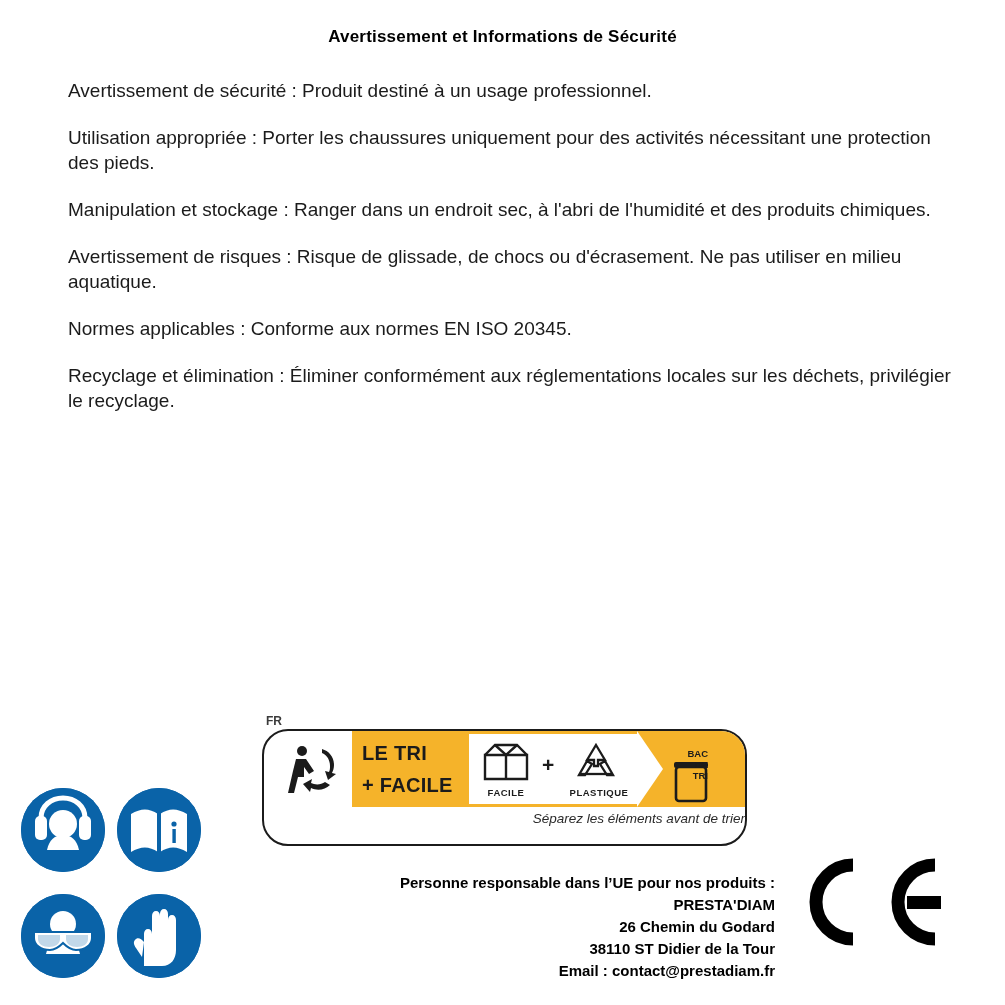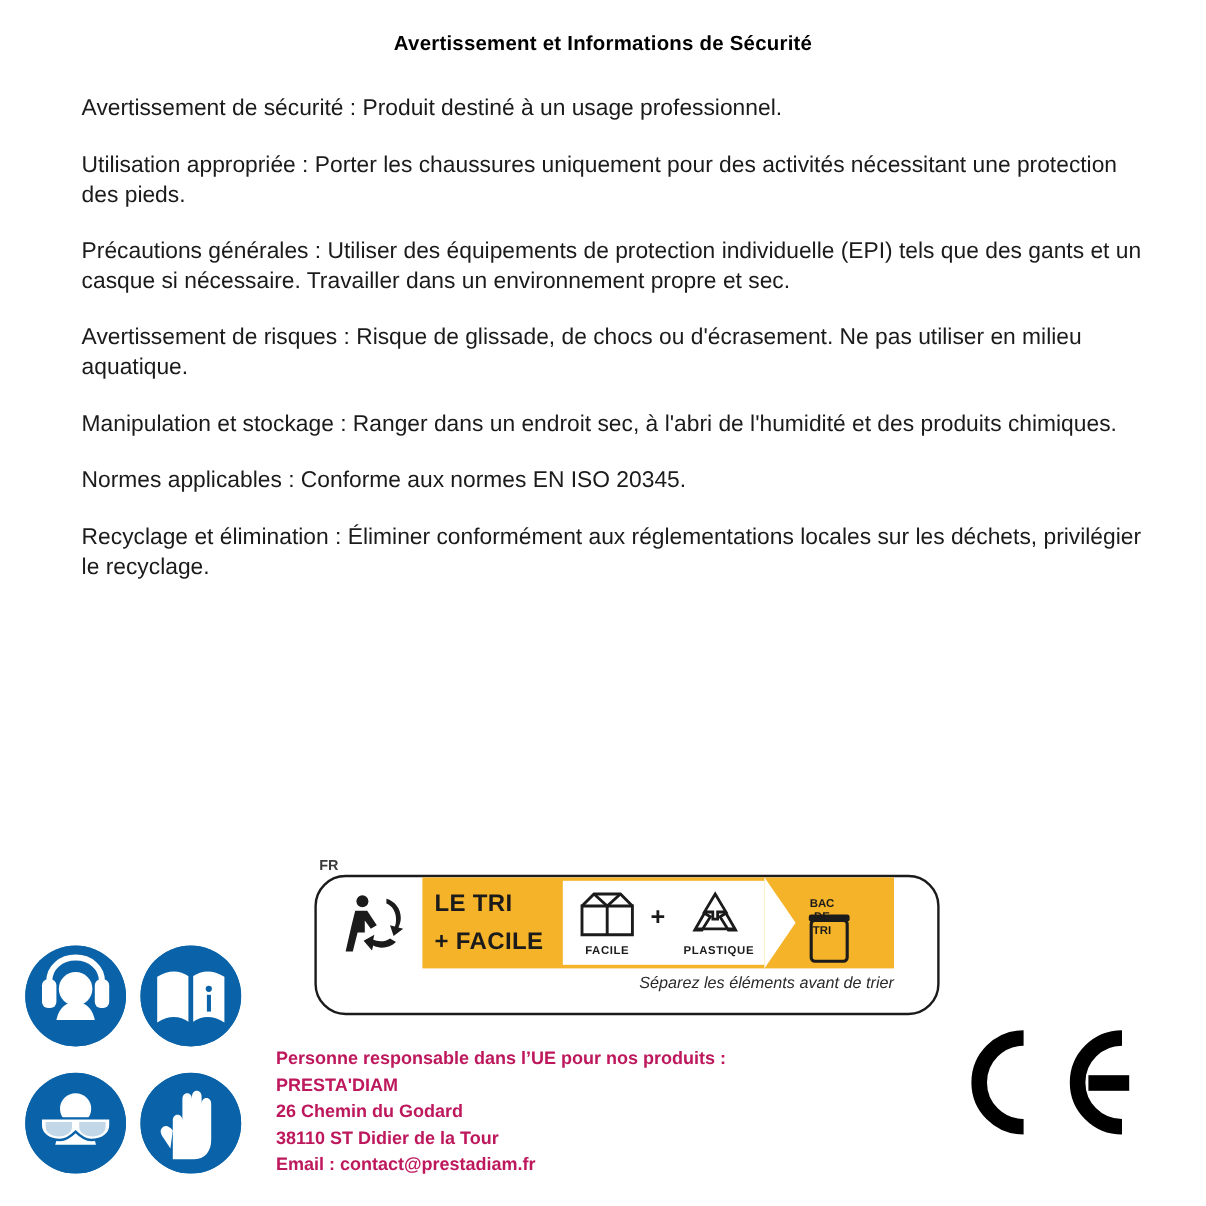"Précautions générales : Utiliser des" p.para { html: <p>Précautions générales : Utiliser des équipements de protection individuelle (EPI) tels que des gants et un casque si nécessaire. Travailler dans un environnement propre et sec.</p> -> none }
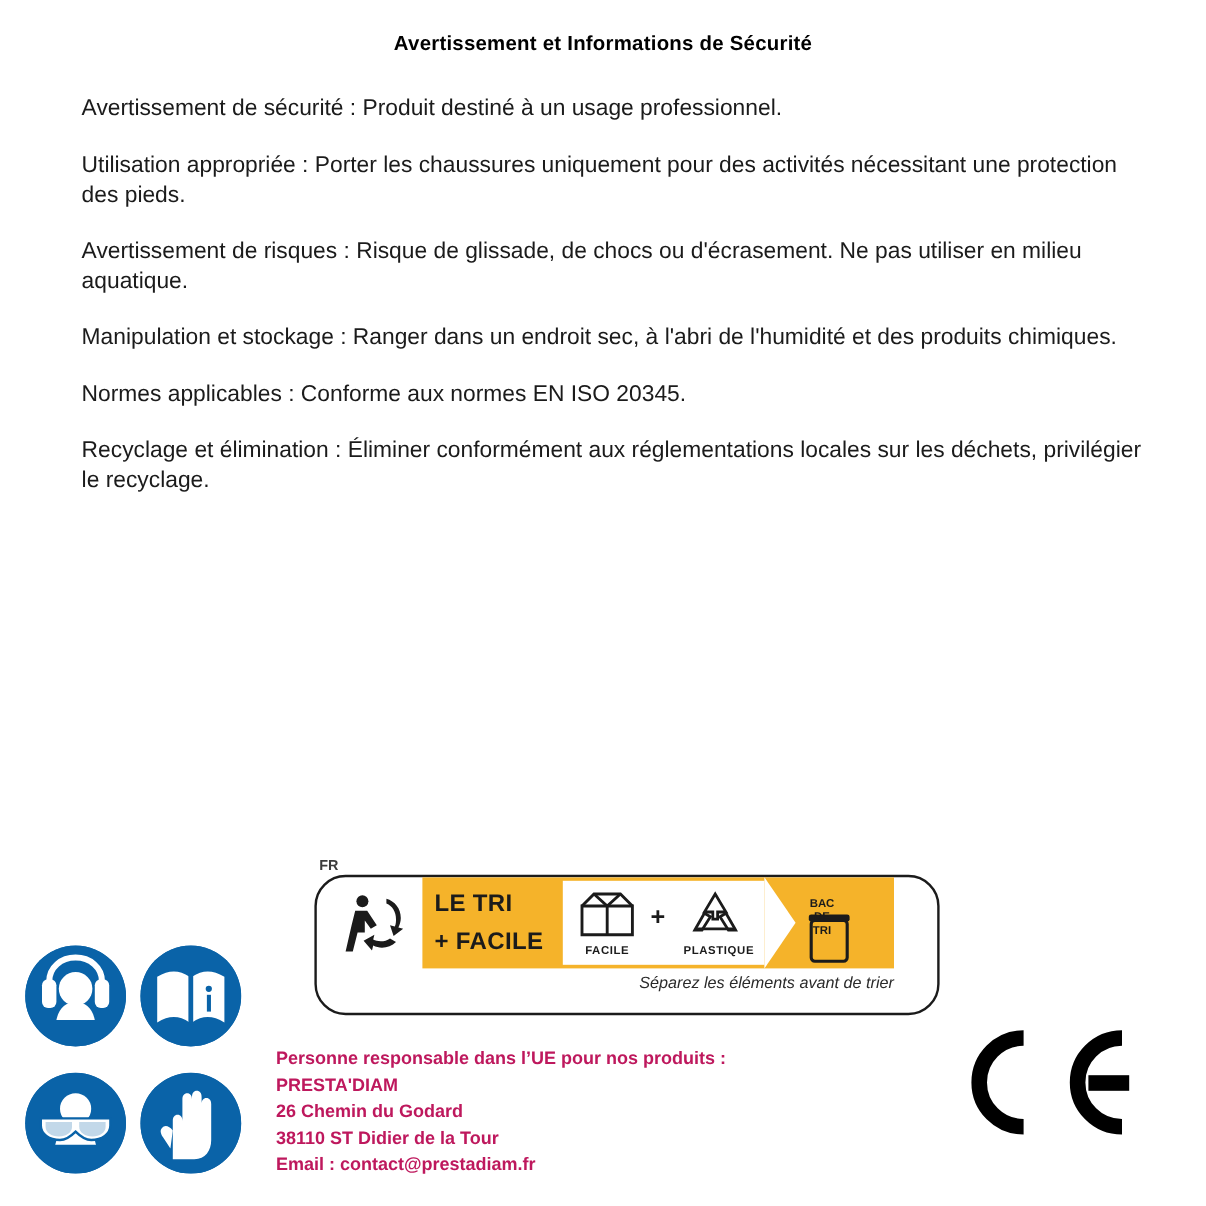"Avertissement de risques : Risque" p.para { order: before "Manipulation et stockage : Ranger" -> after "Manipulation et stockage : Ranger" }
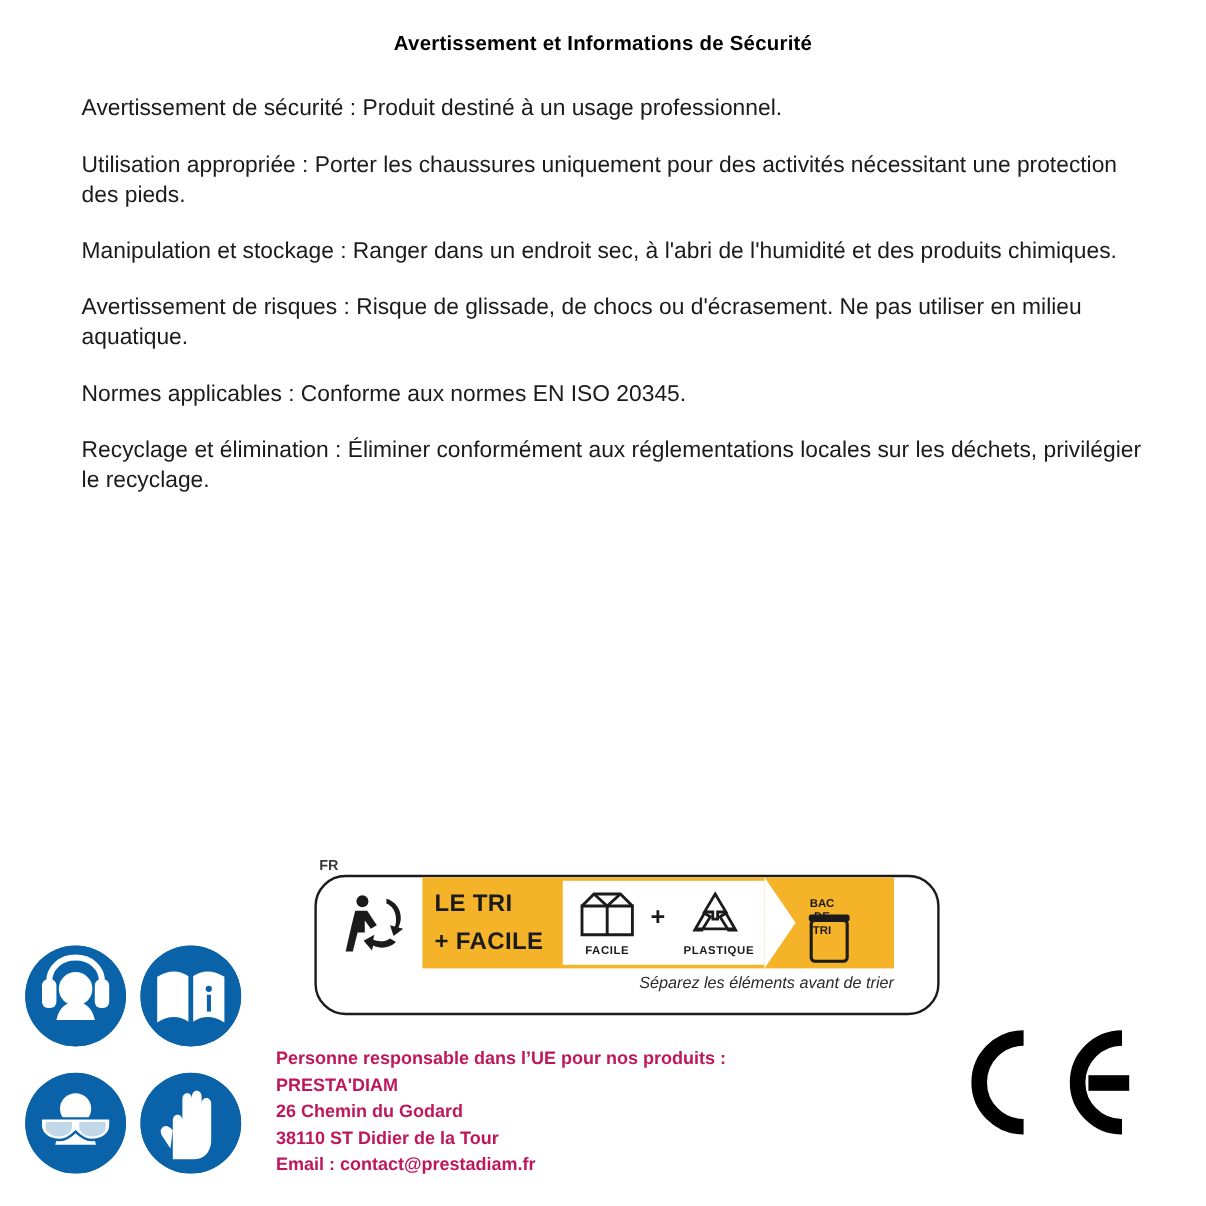"LE TRI" .triman .frame { padding-left: 36px -> none }
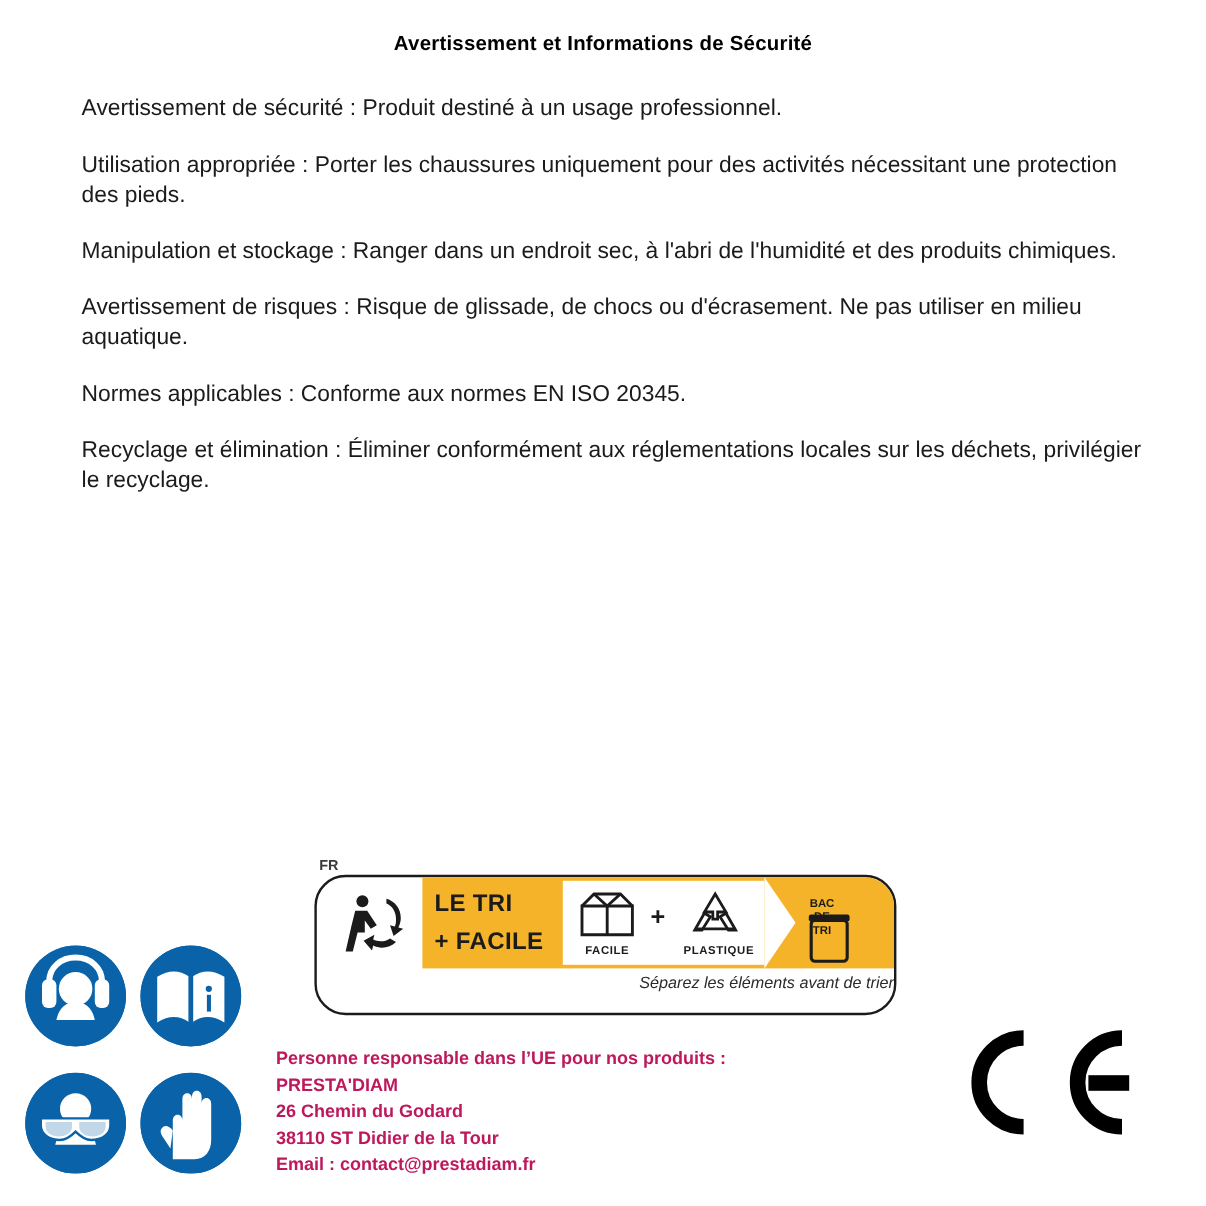"BAC" .triman .bac { text-align: center -> right }
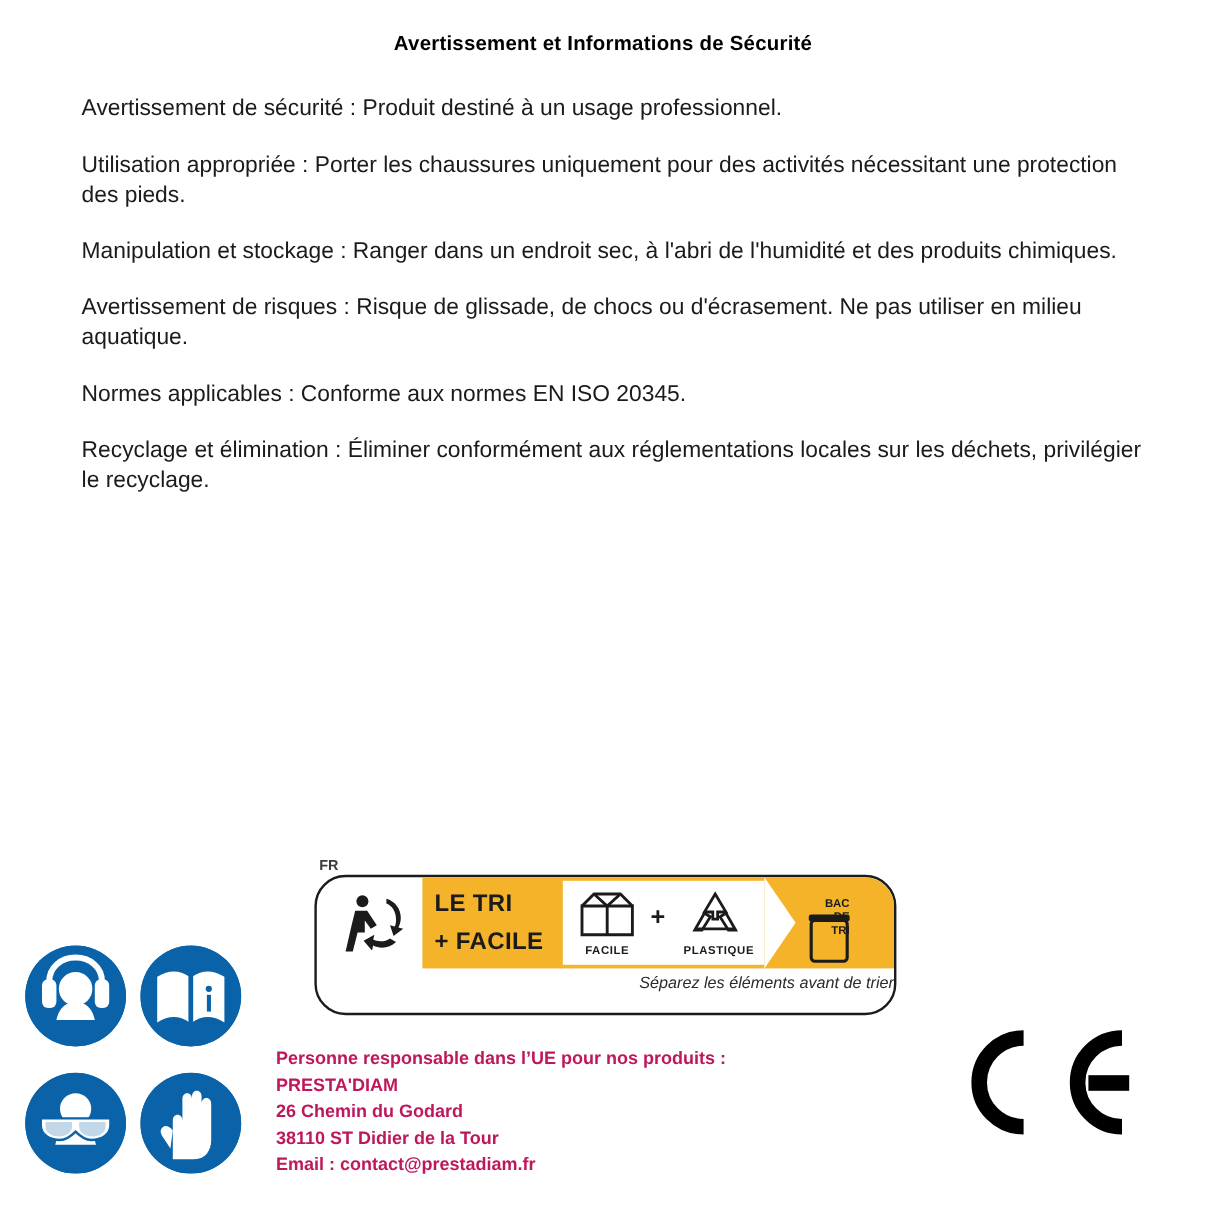"Personne responsable dans l’UE pour" .footer { color: #be185d -> #000000; text-align: left -> right }
